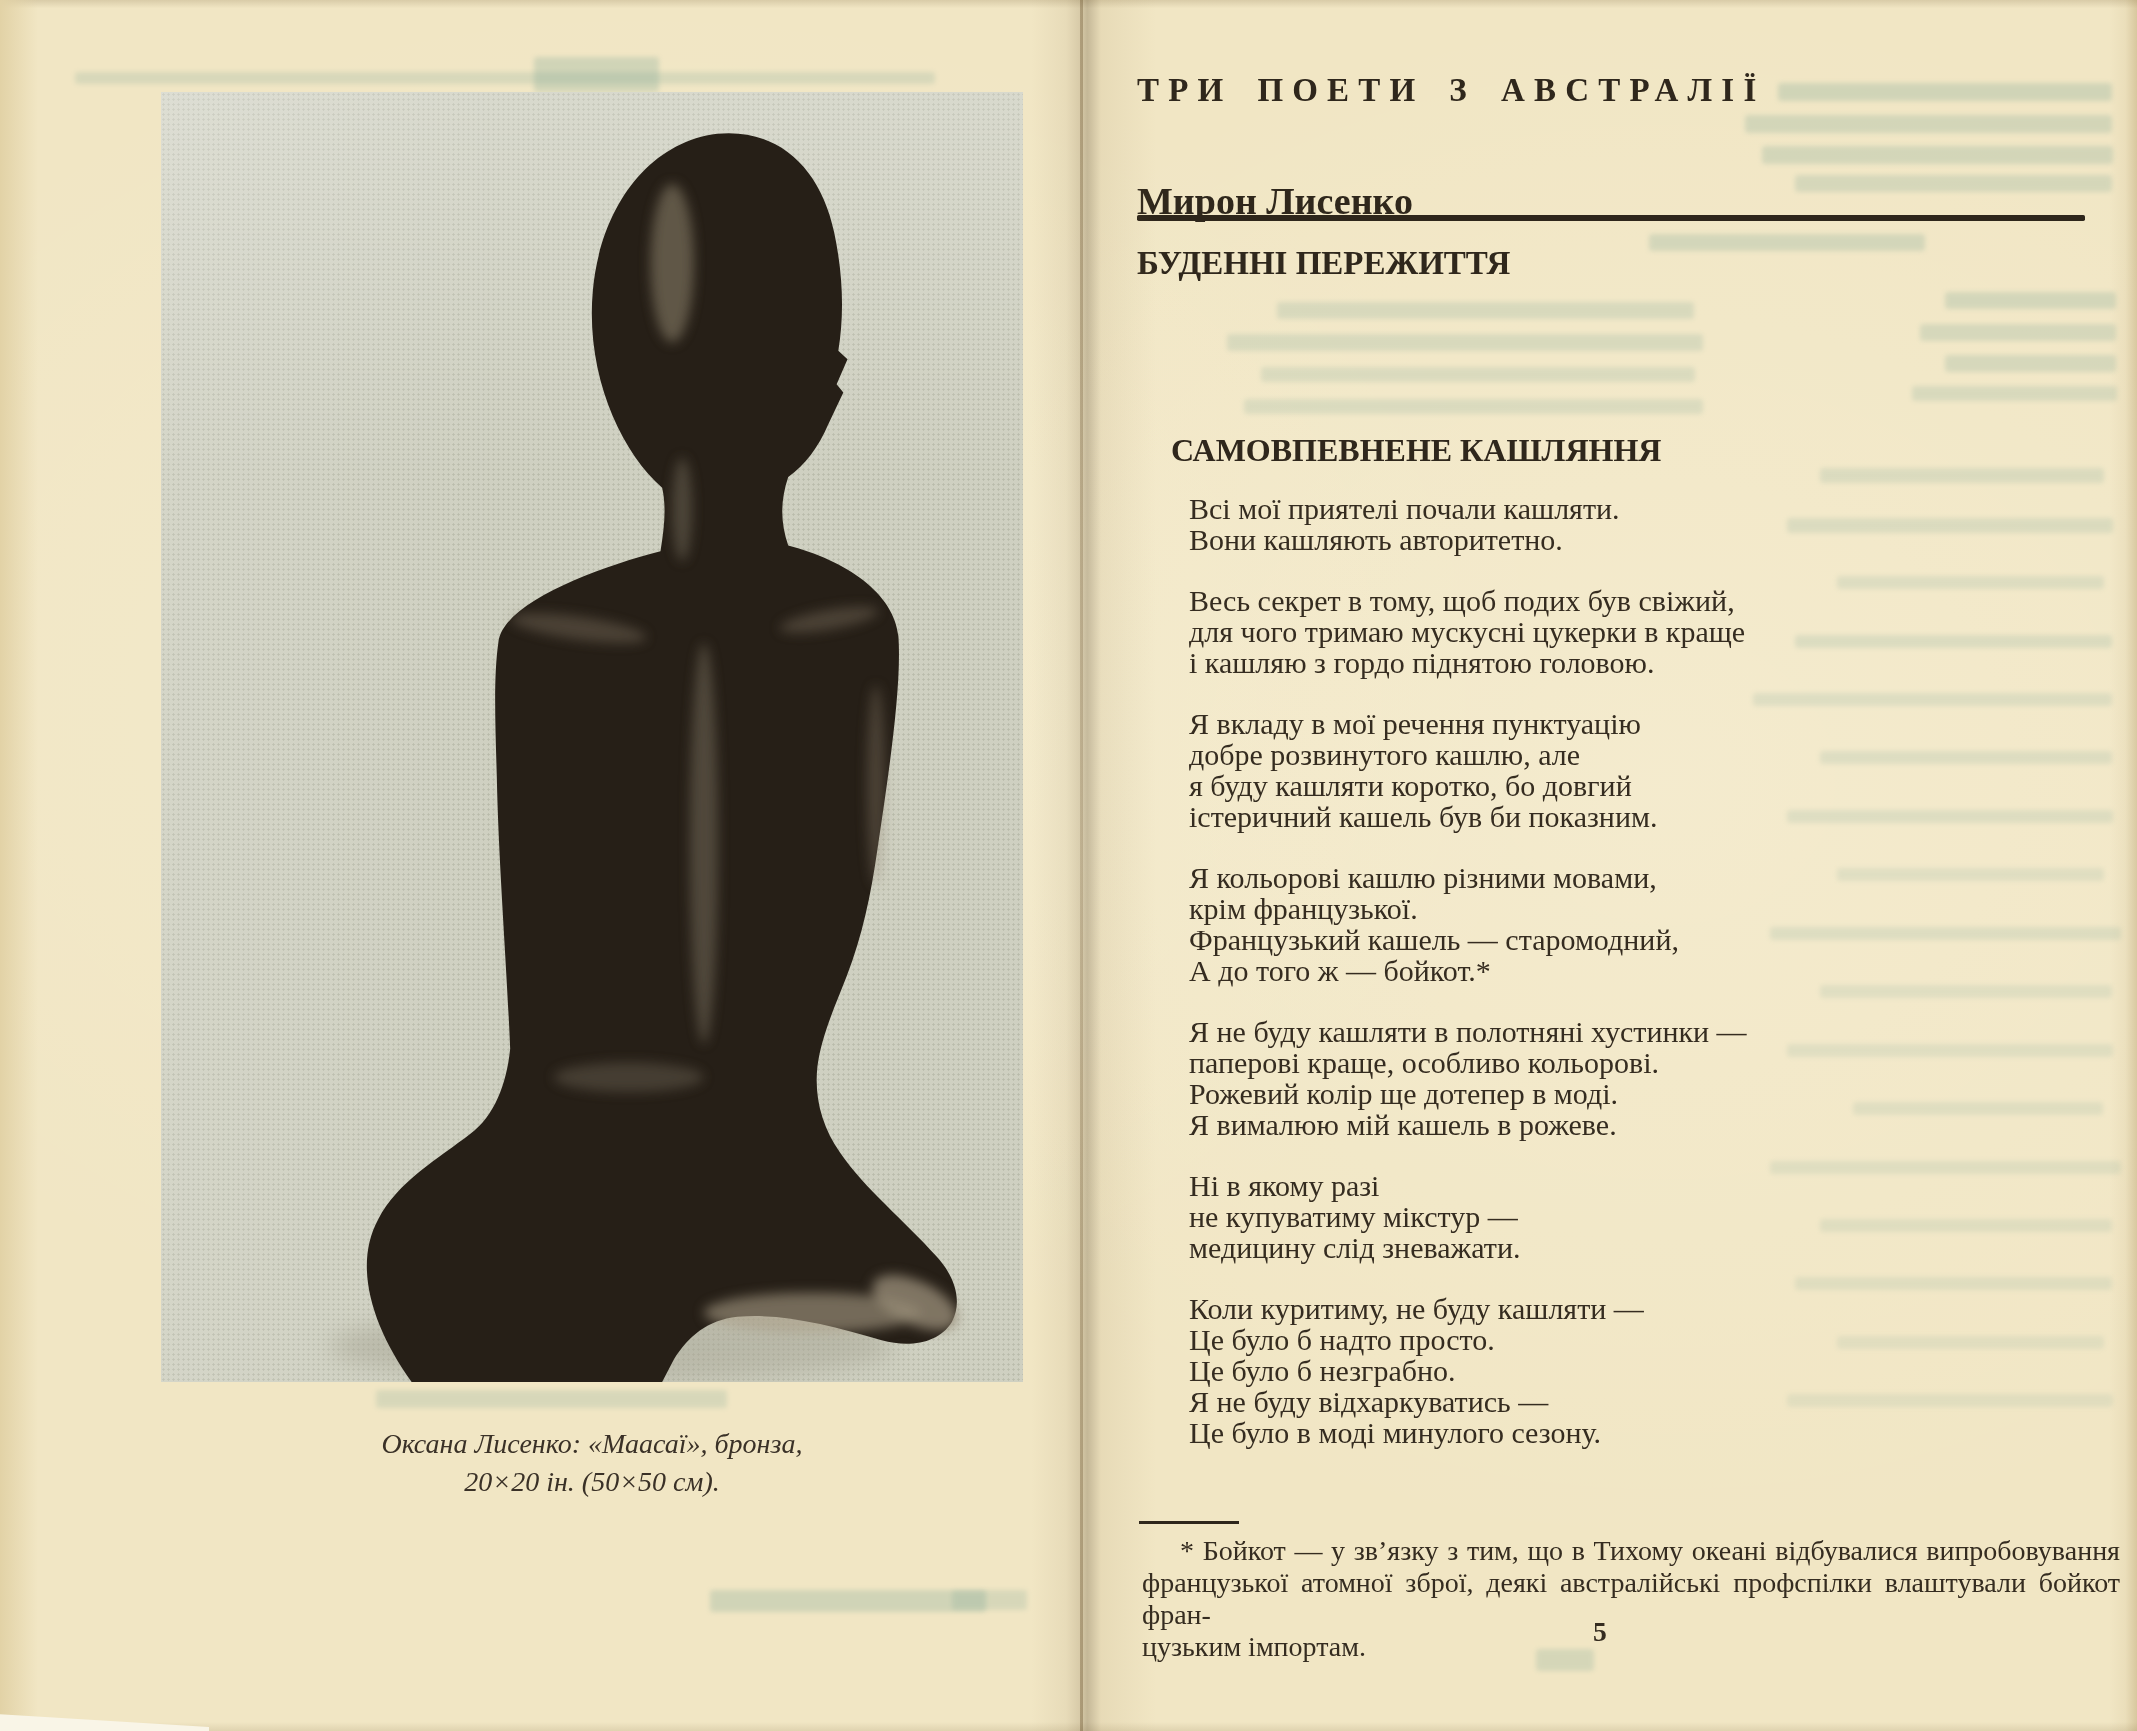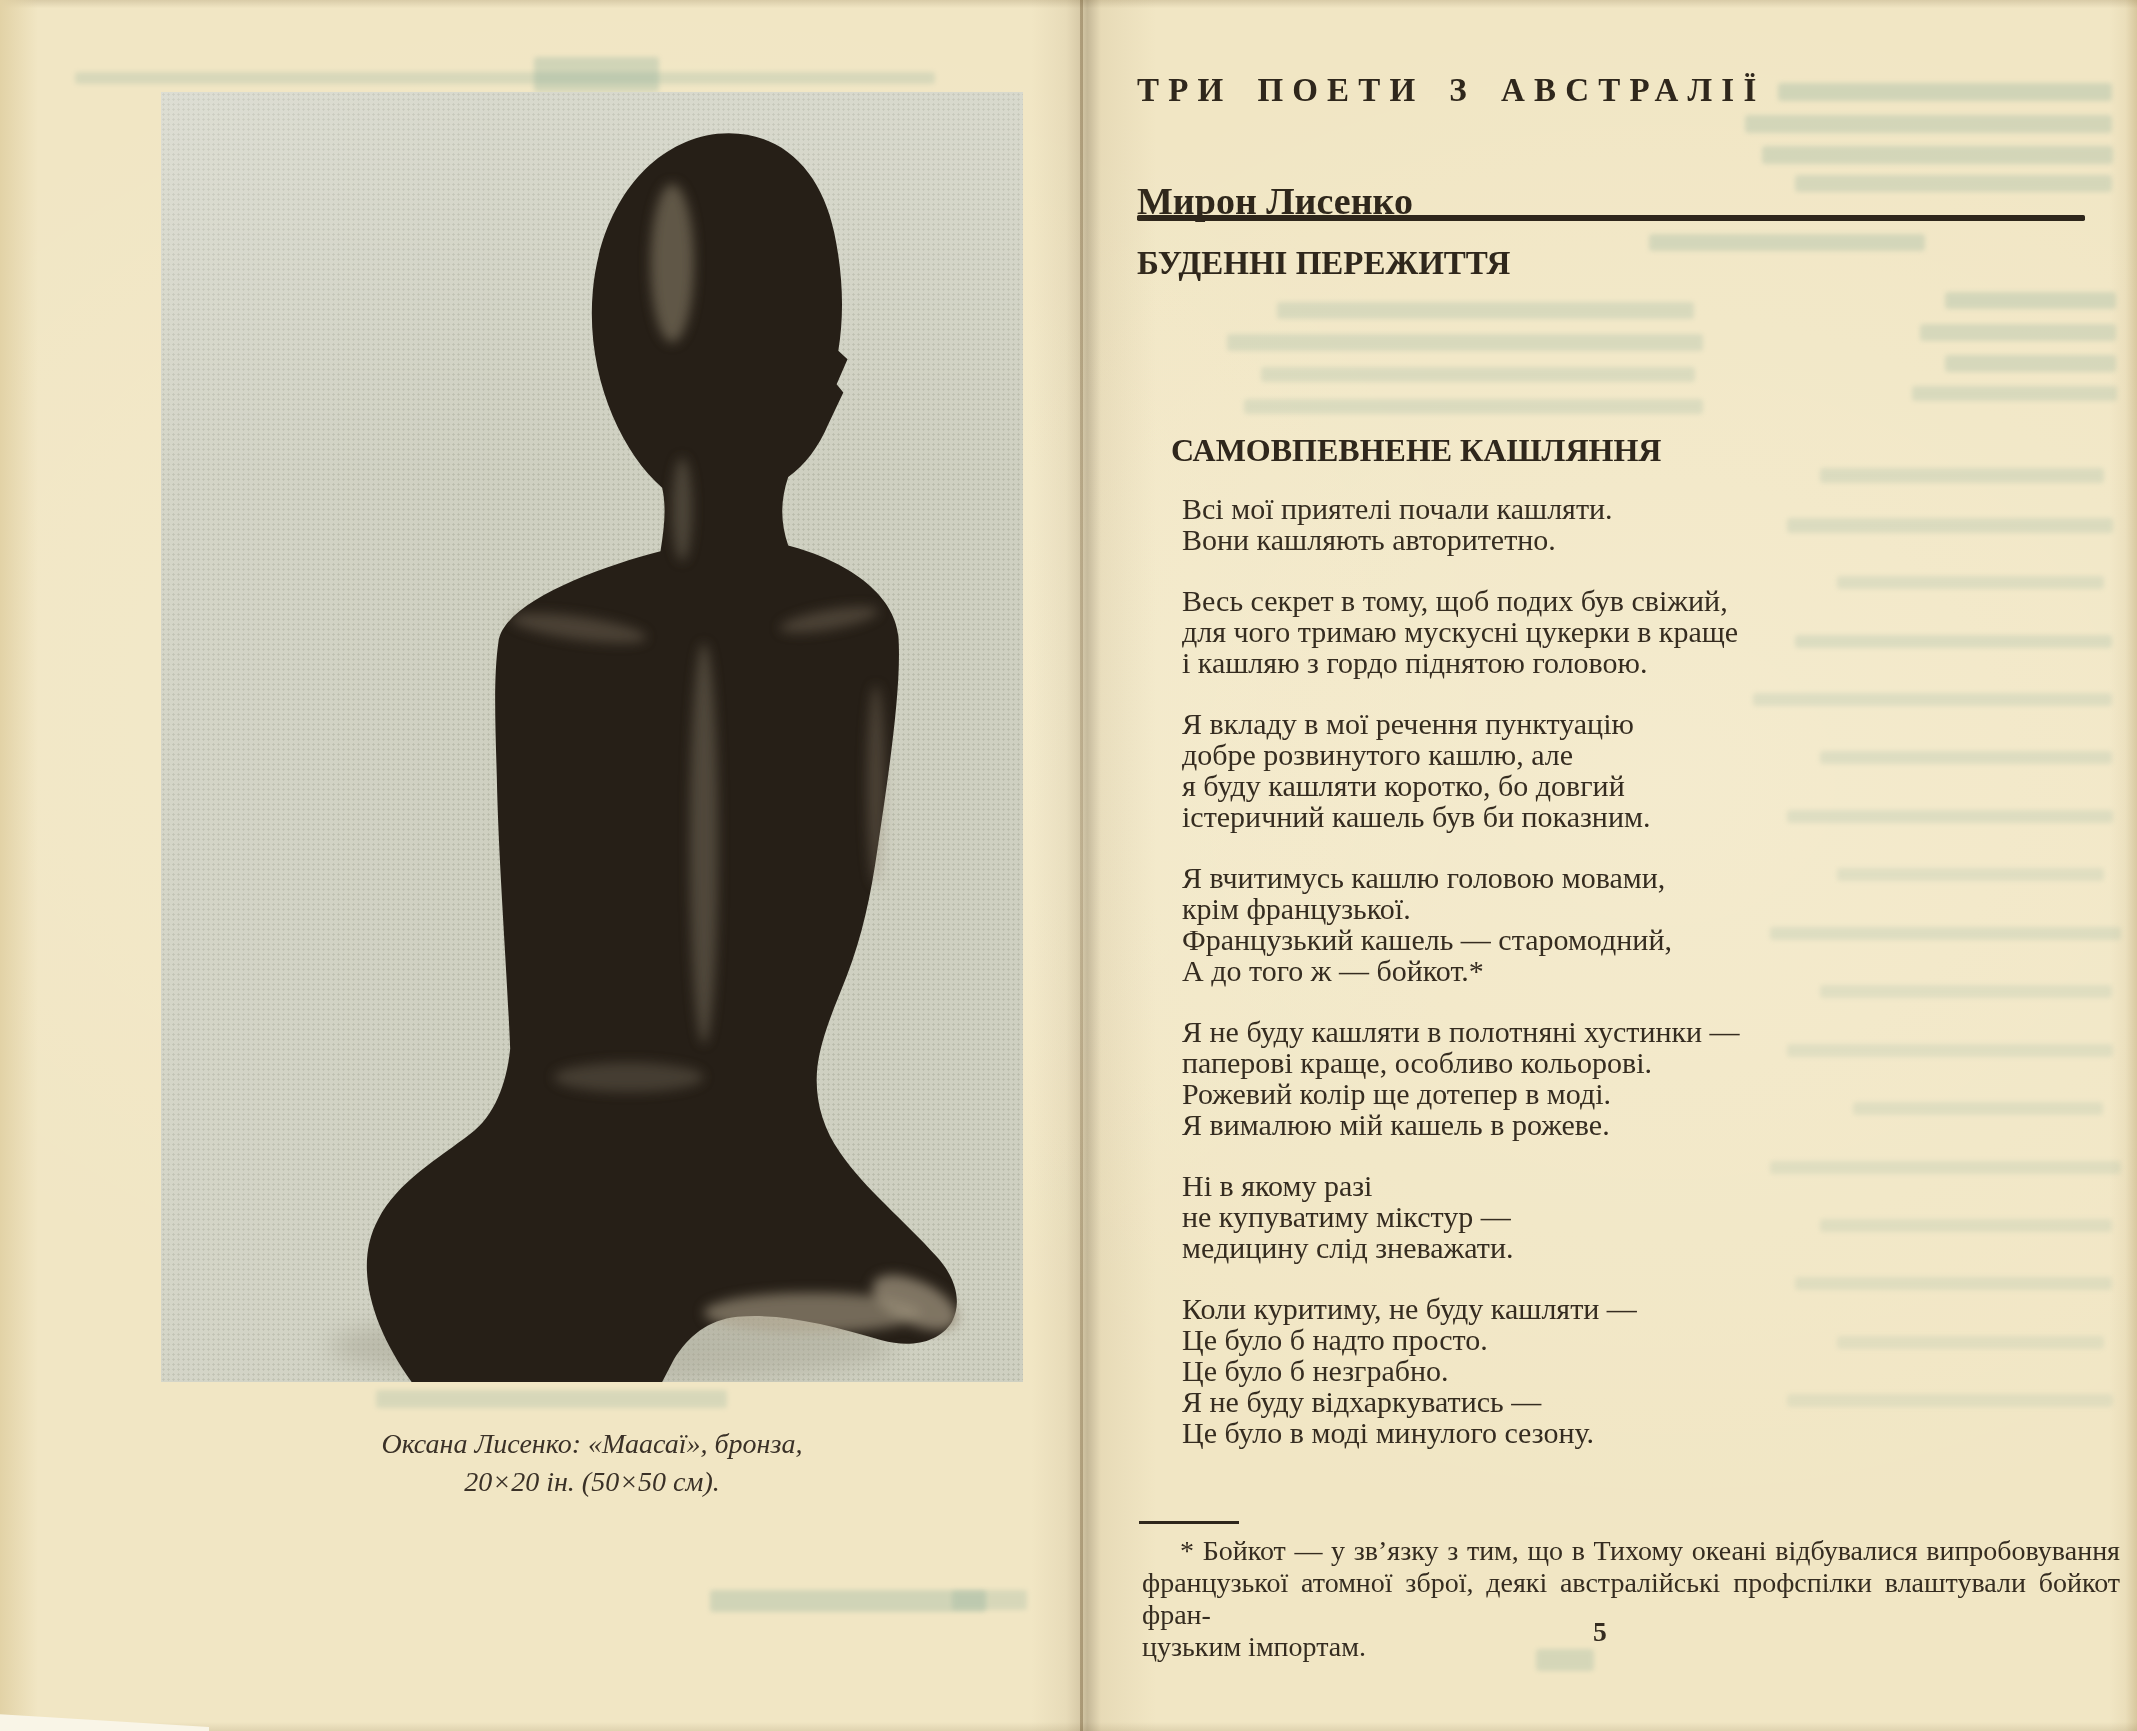"Всі мої приятелі почали кашляти." .stanza { margin: 0 0 30px 0 -> 0 0 30px 7px }
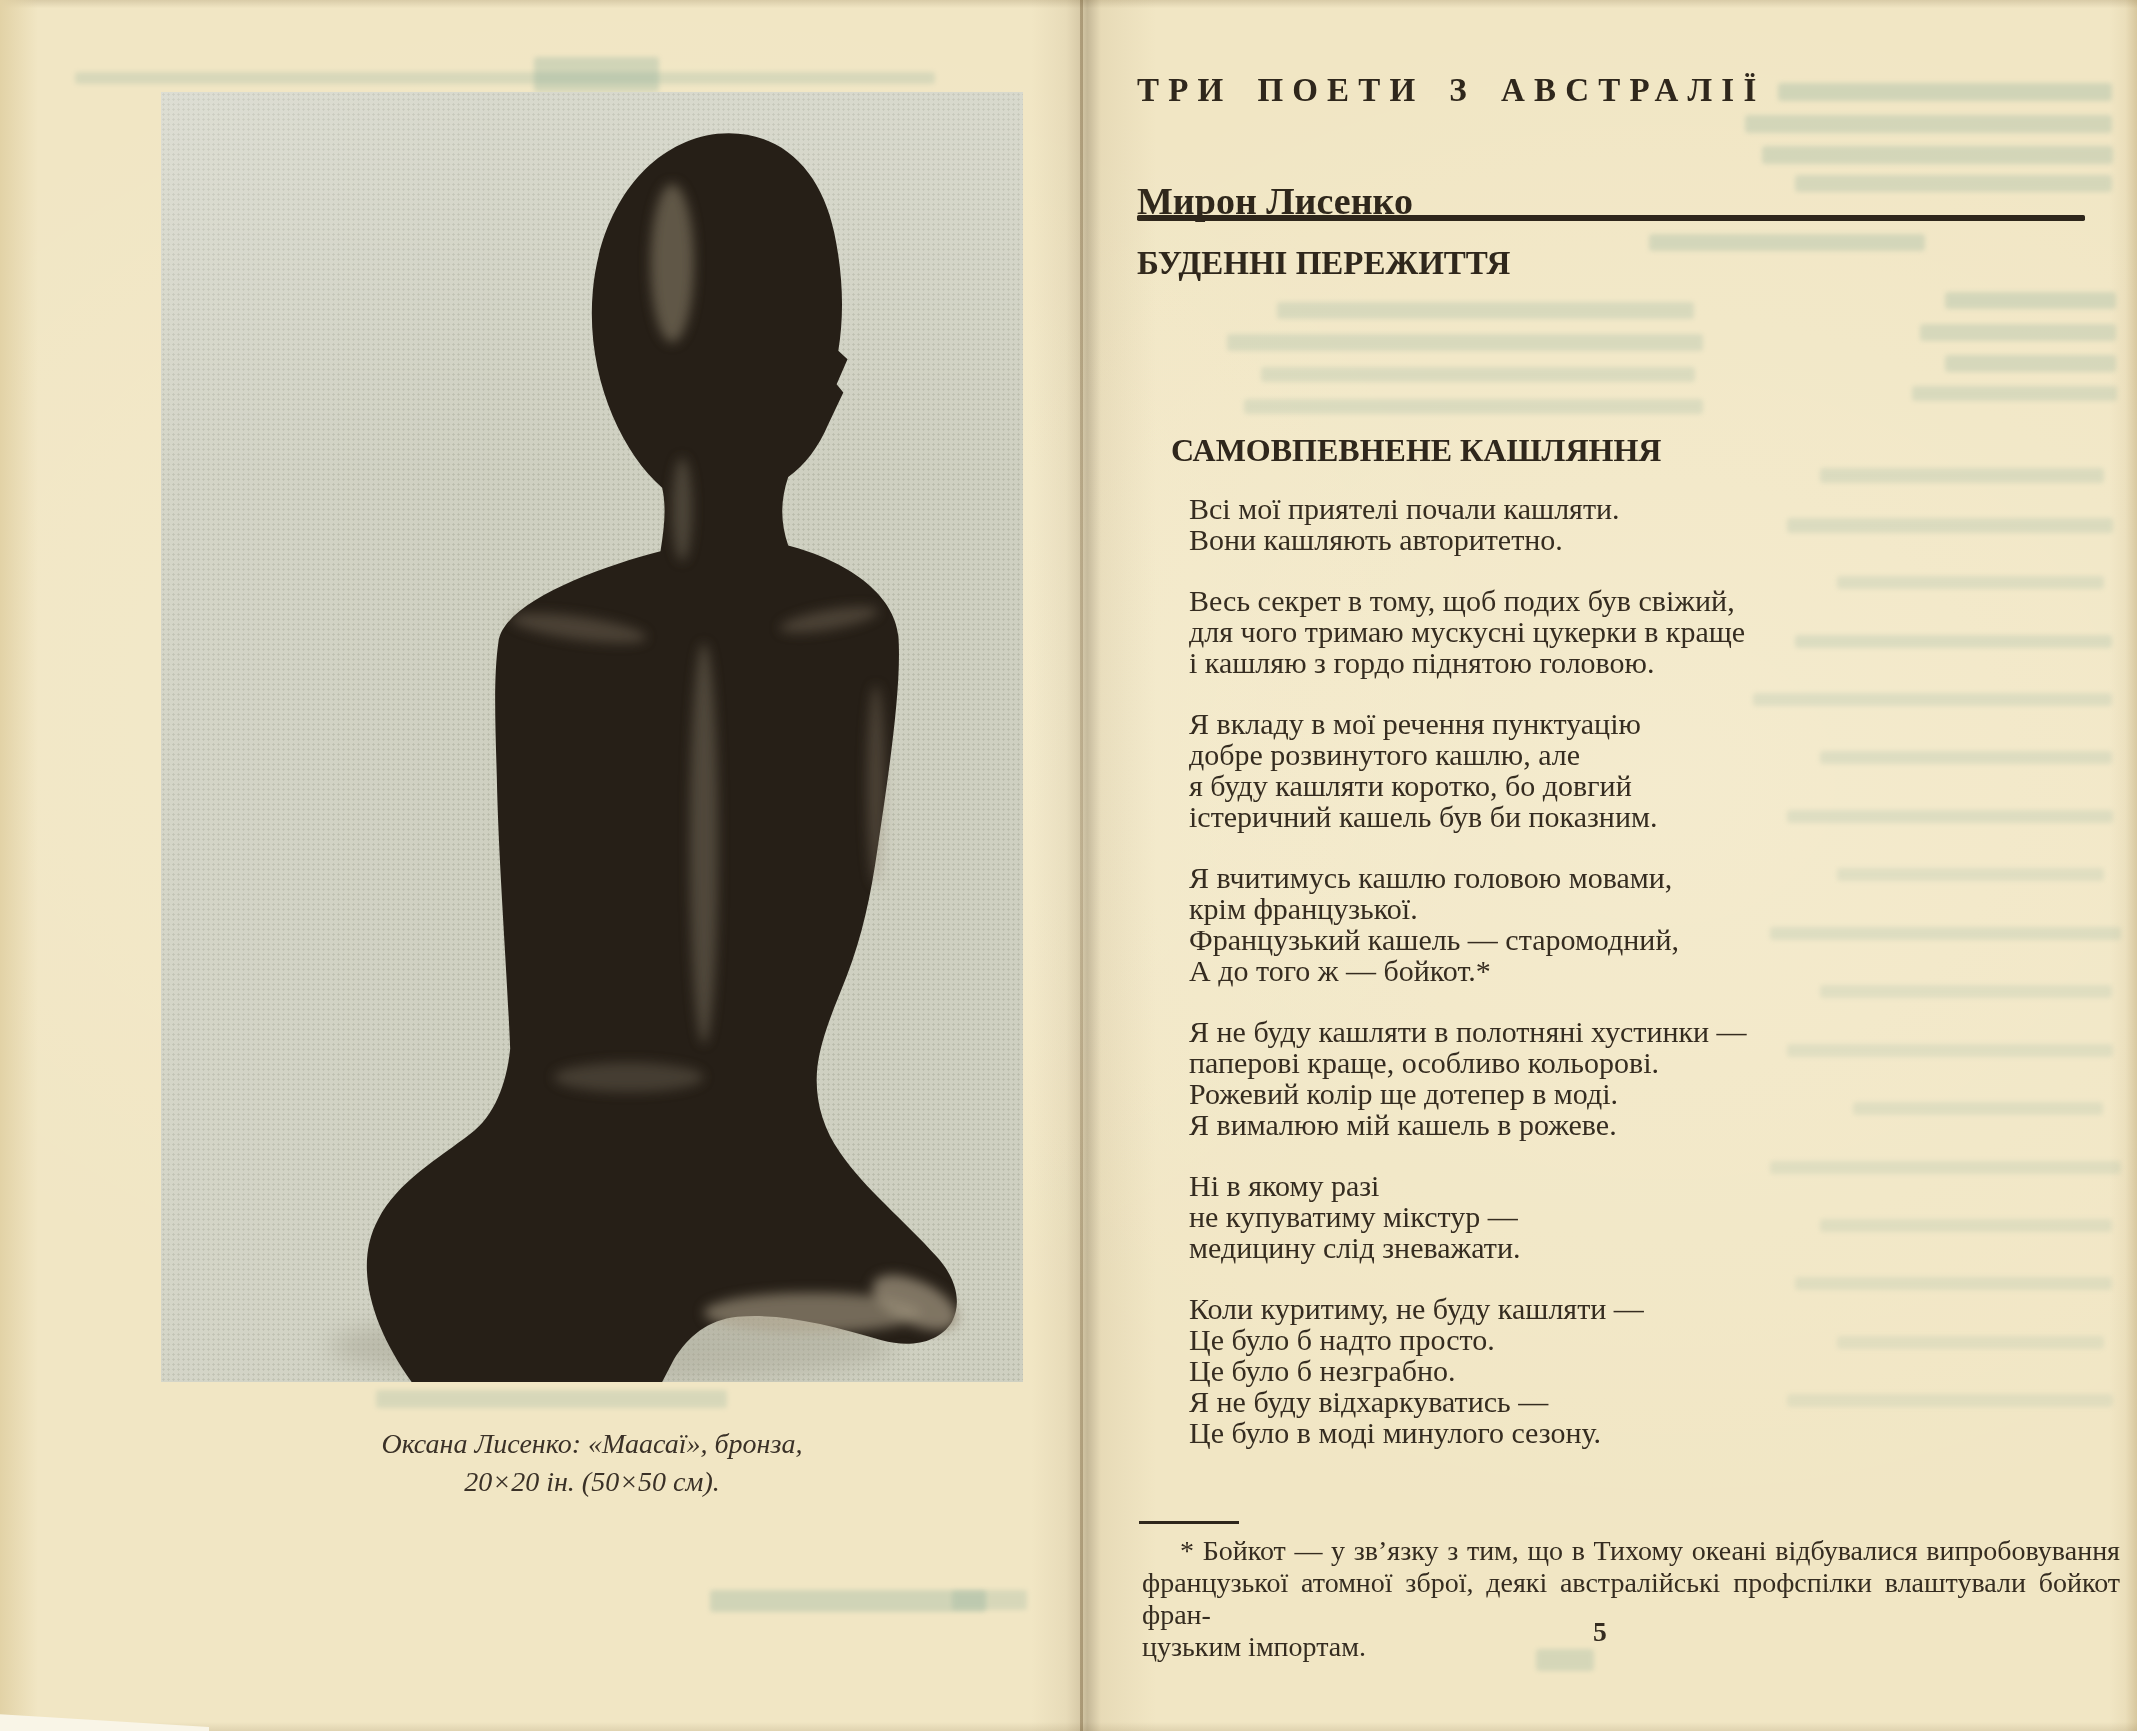"Я вчитимусь кашлю головою мовами," div.pline { text: вчитимусь кашлю головою -> кольорові кашлю різними }
